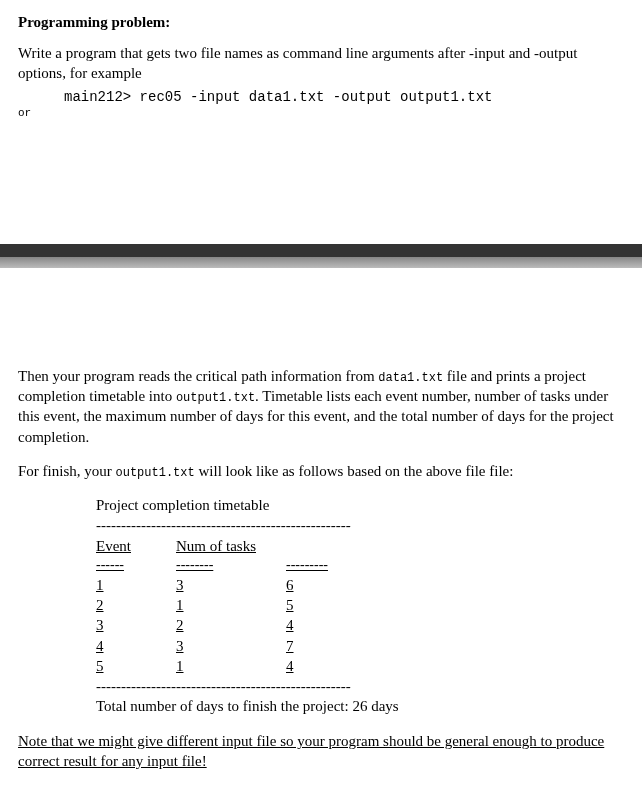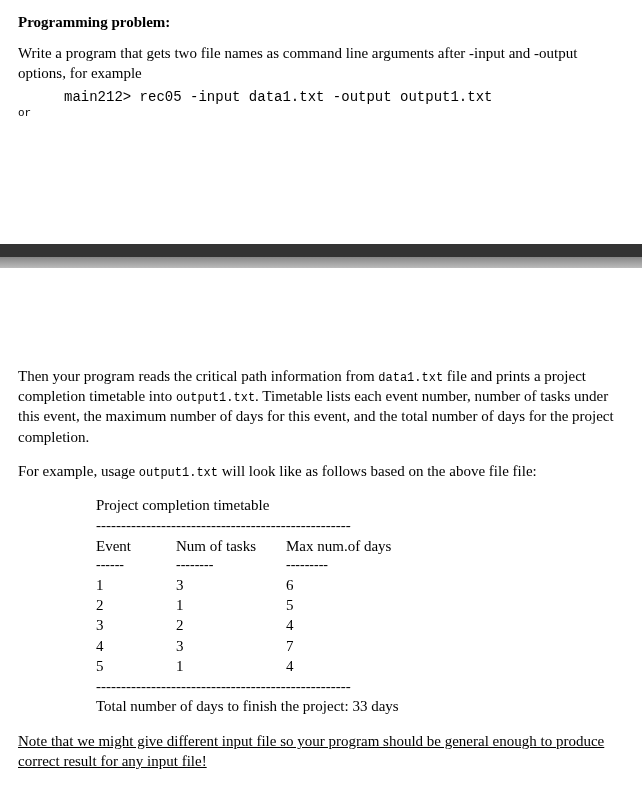"For example, usage" span { text: example, usage -> finish, your }
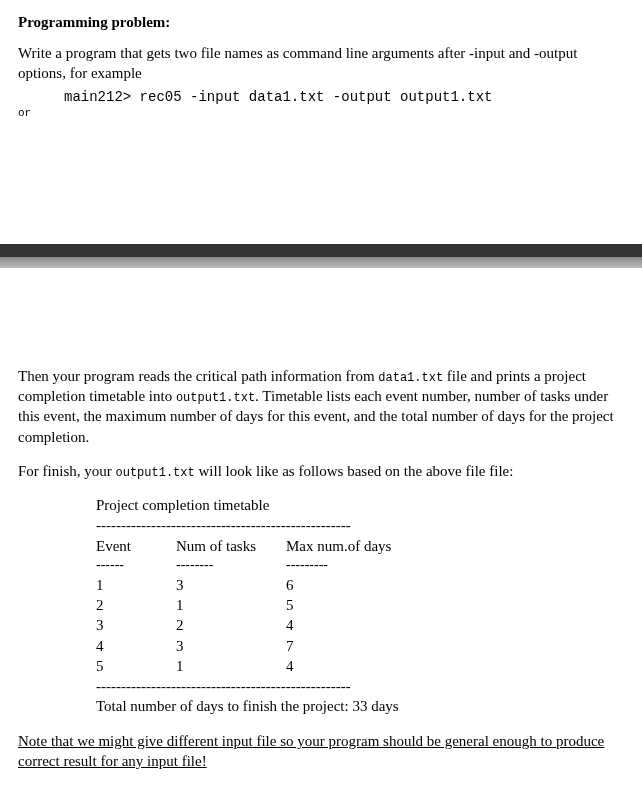"Event" .table-row { text-decoration: none -> underline }
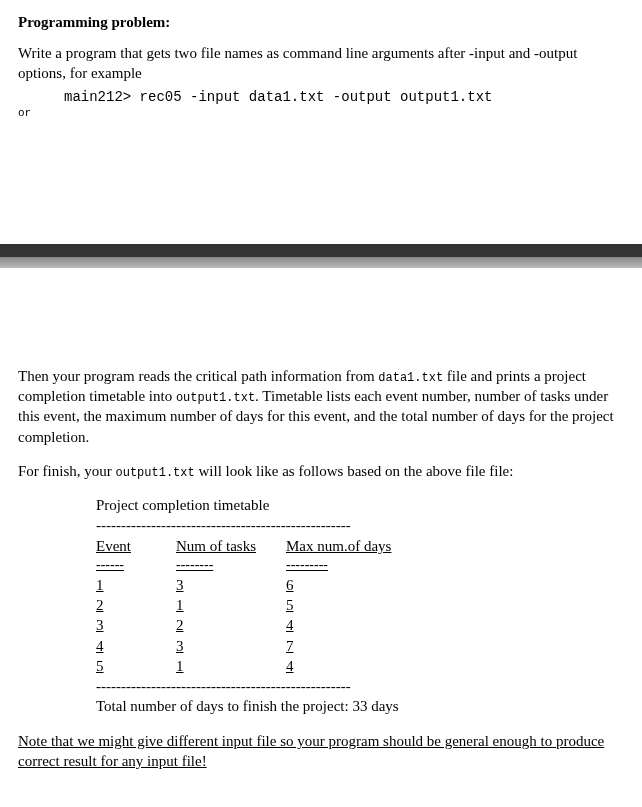"Max num.of days" div.col-days { html: <div>Max num.of days</div> -> none }
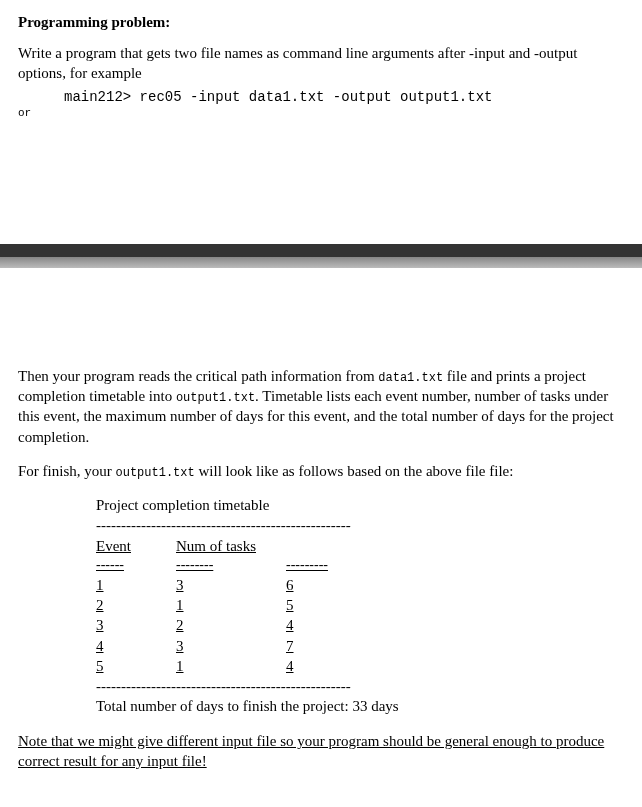"Total number of days to" div { text: 33 -> 26 }
